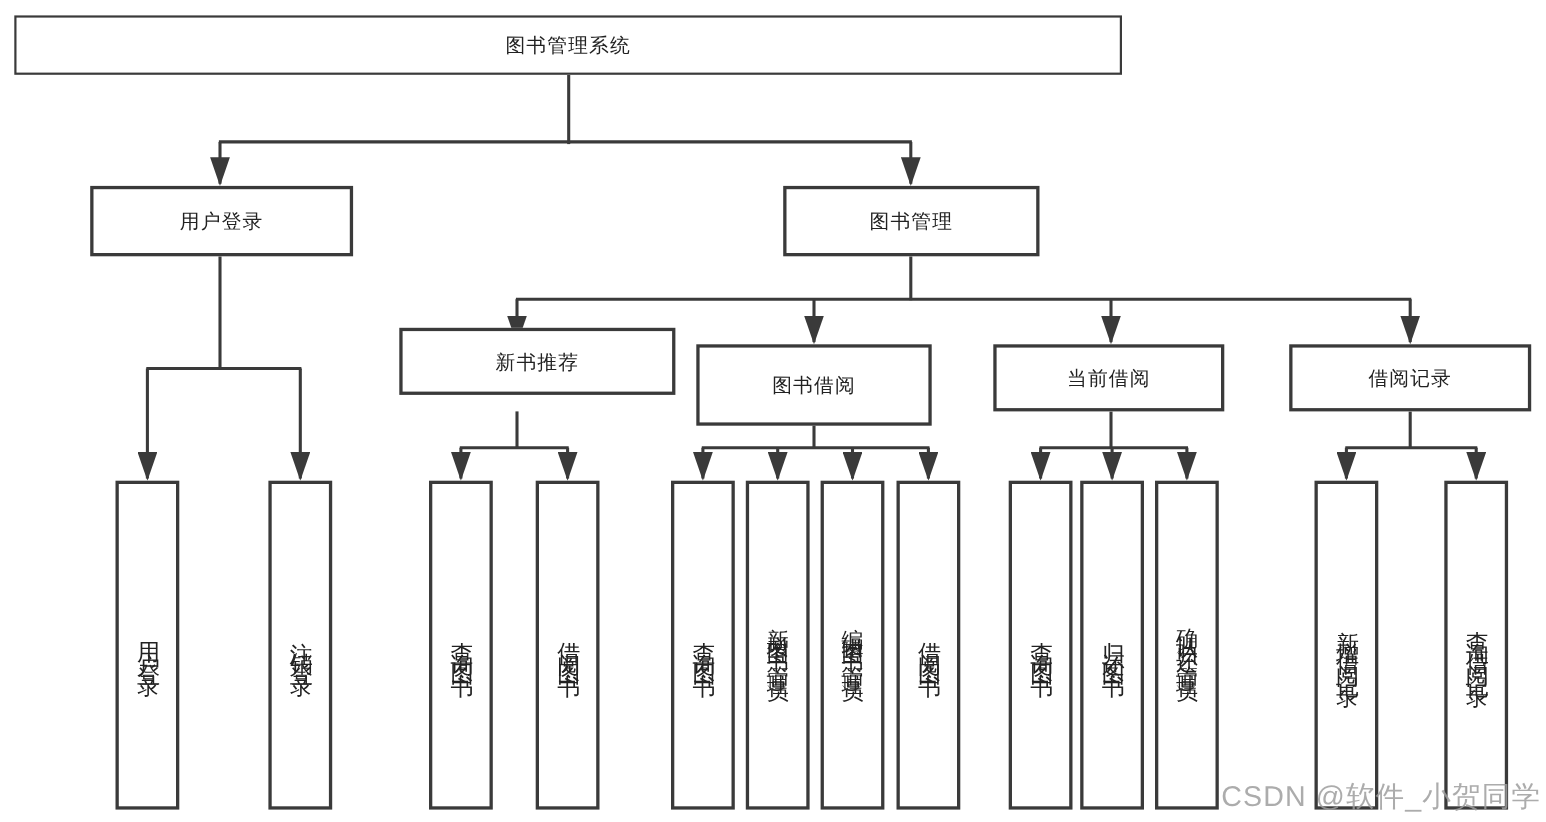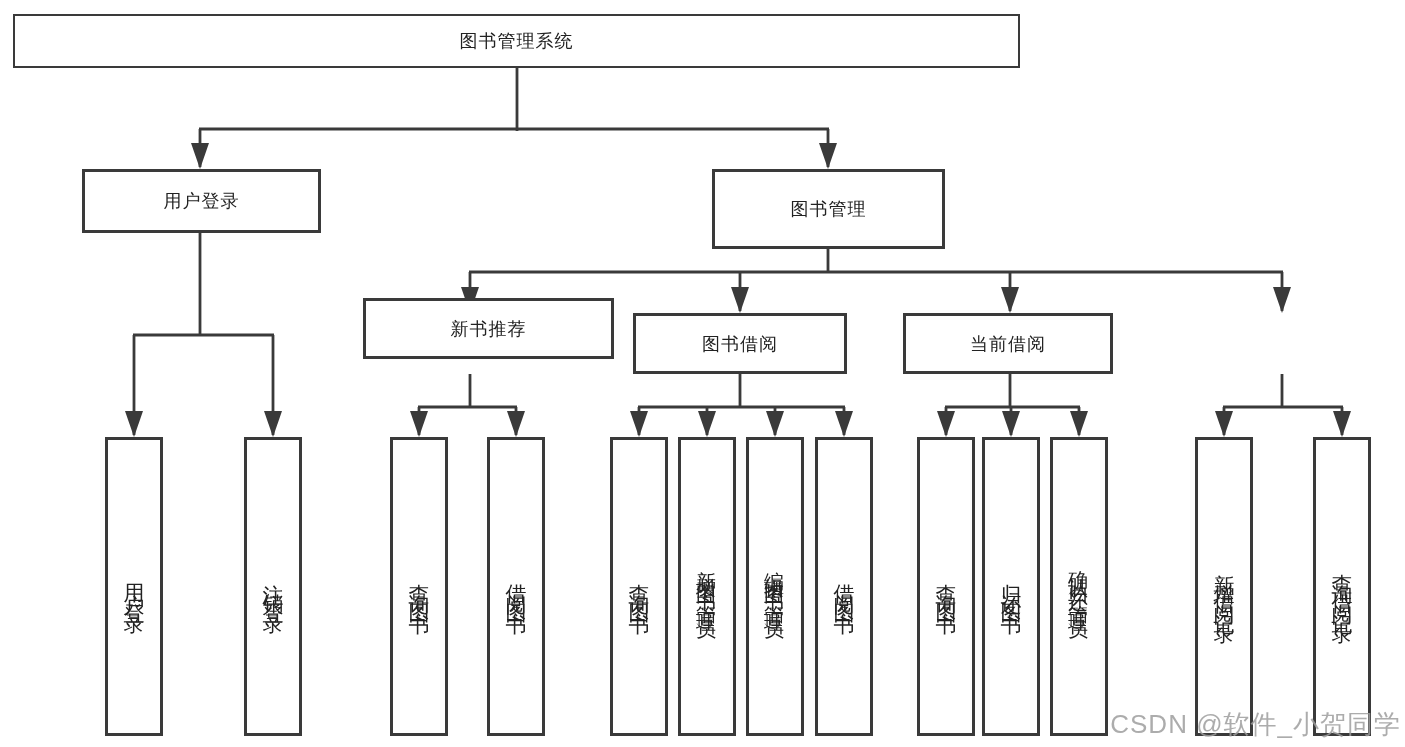"图书管理" div.box { height: 80px -> 64px }
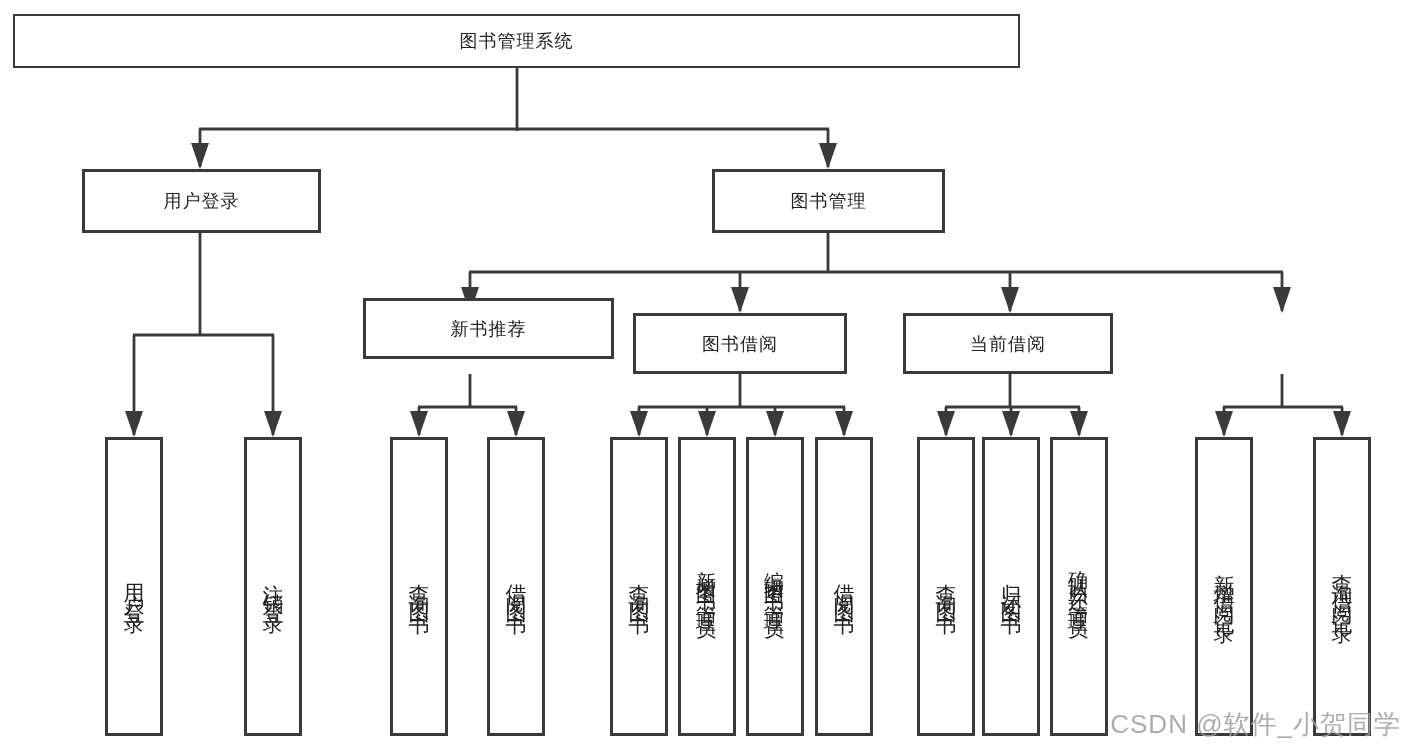"图书借阅" div.box { height: 61px -> 74px }
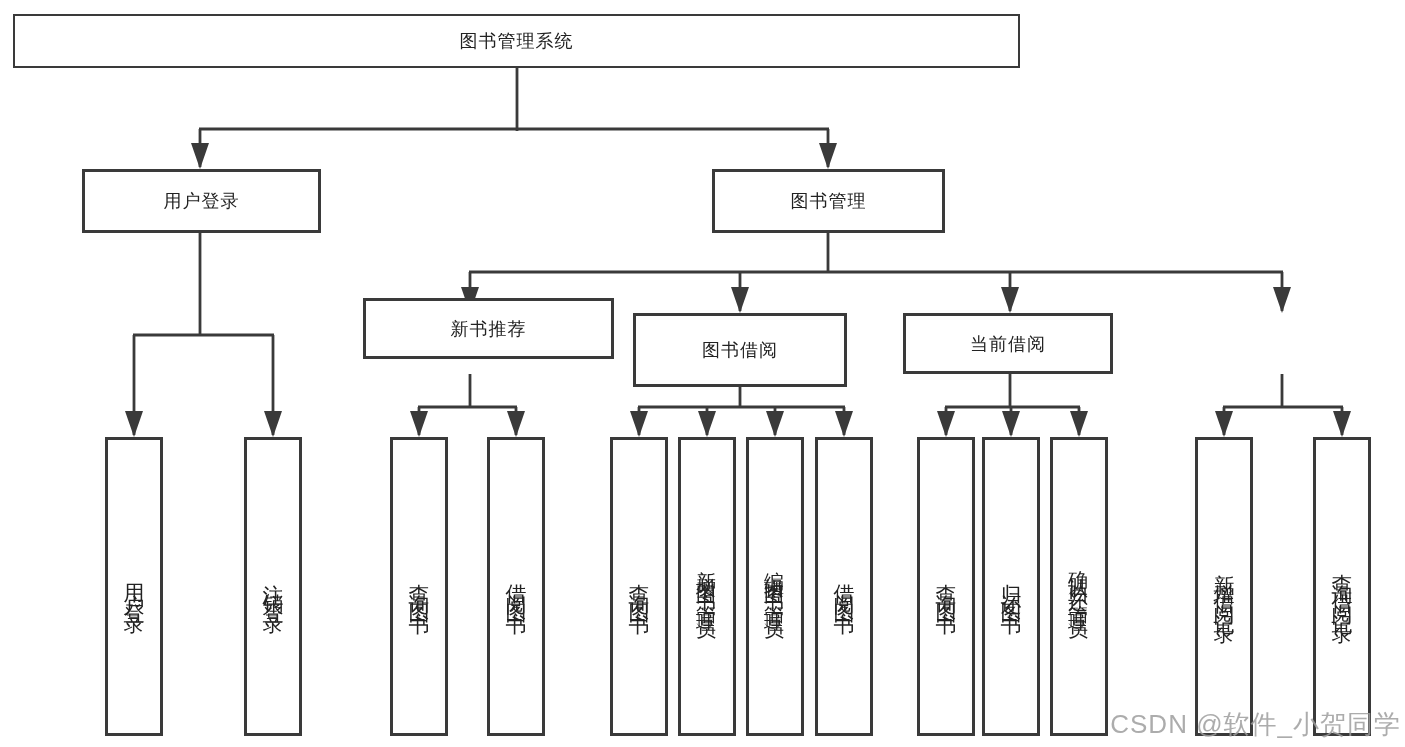"借阅记录" div.box { html: none -> <div> <span>借阅记录</span> </div> }
